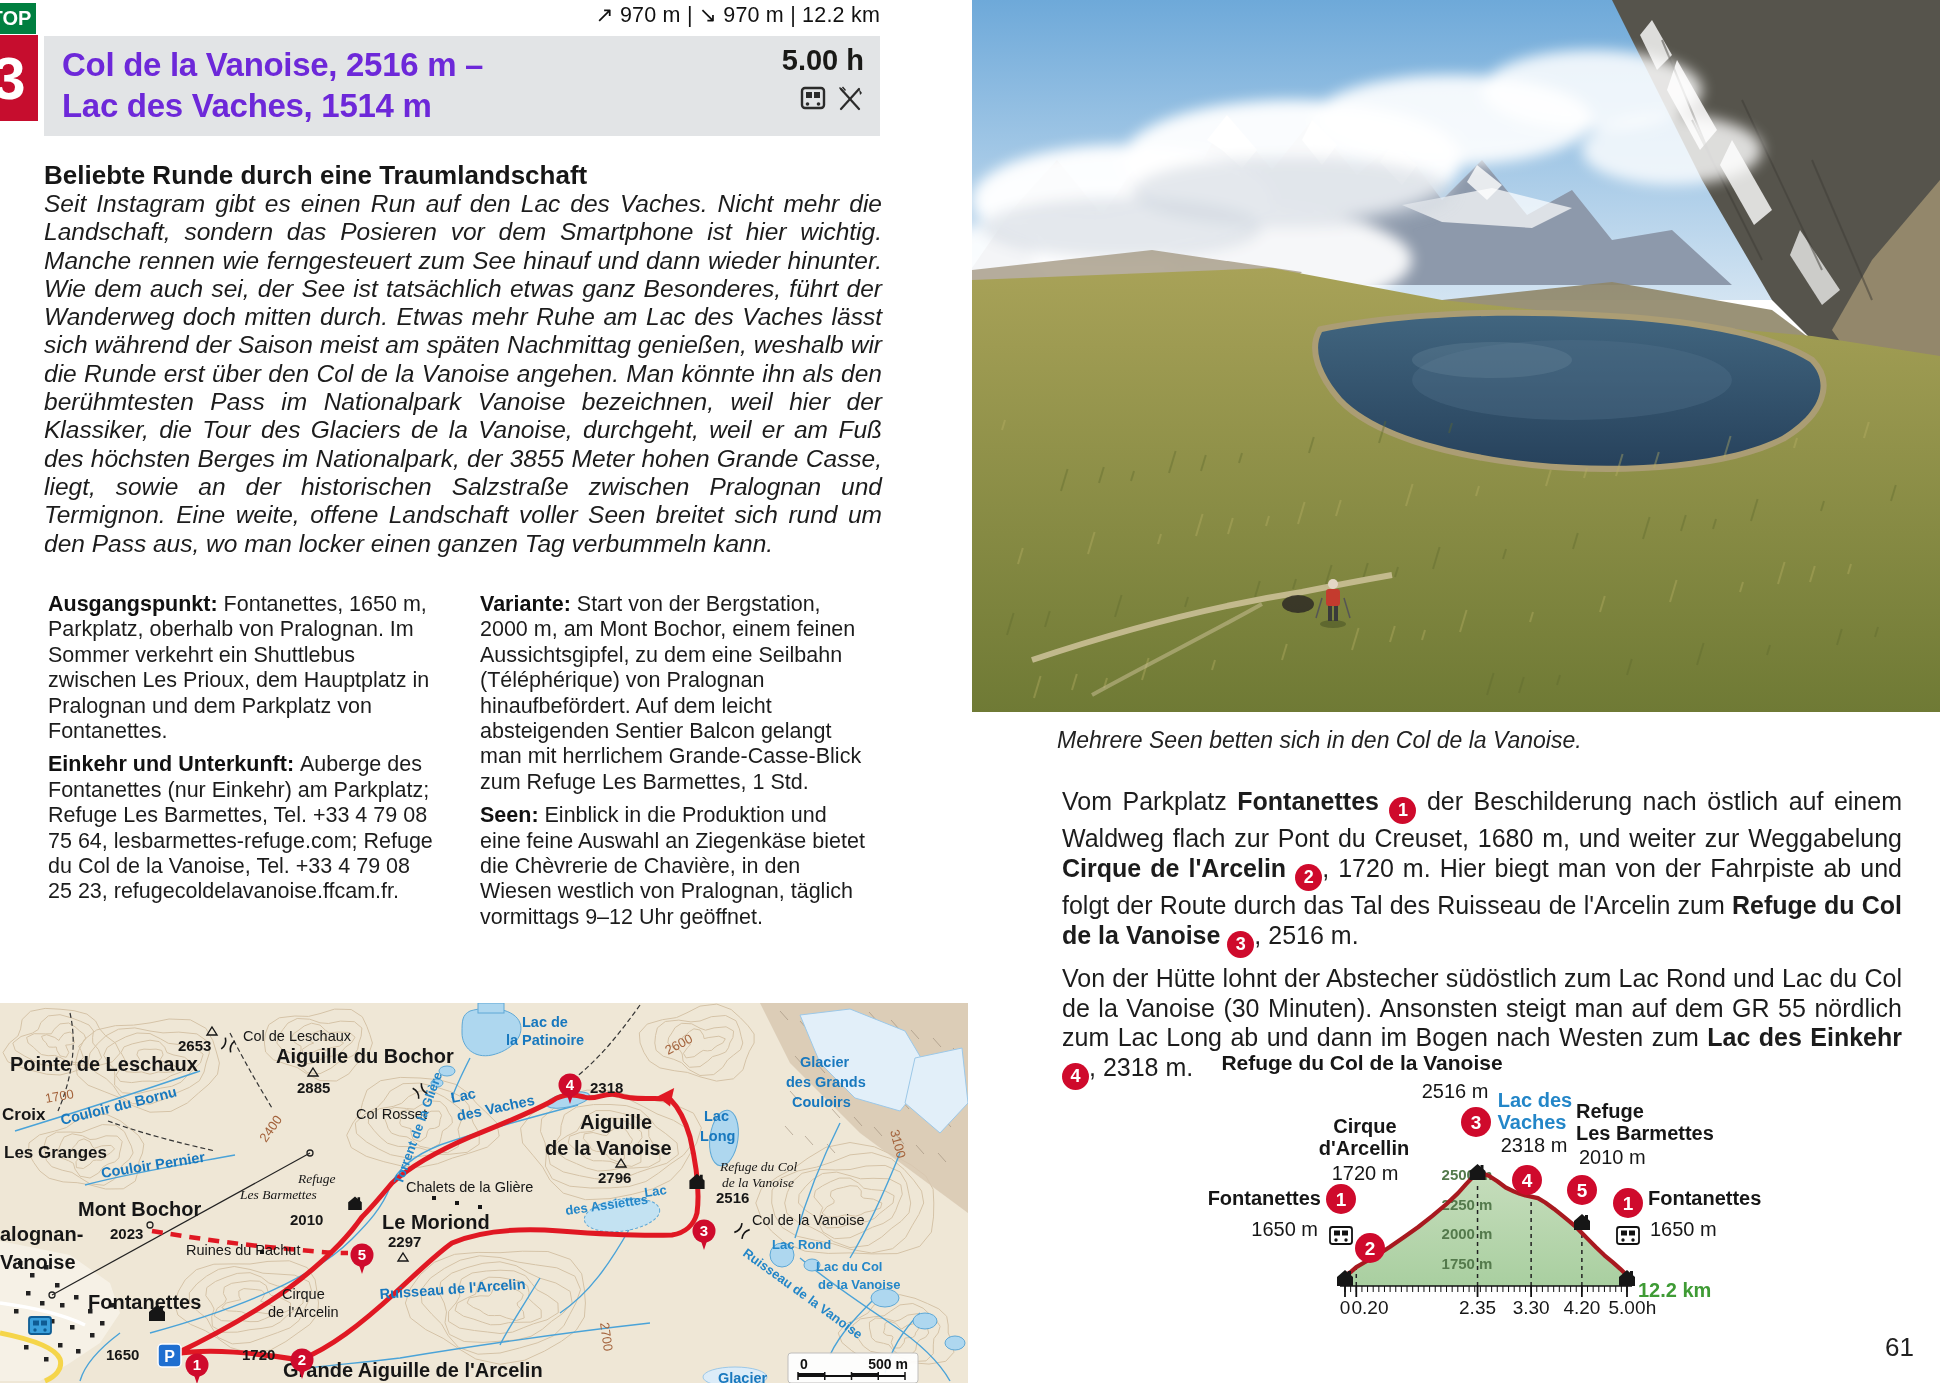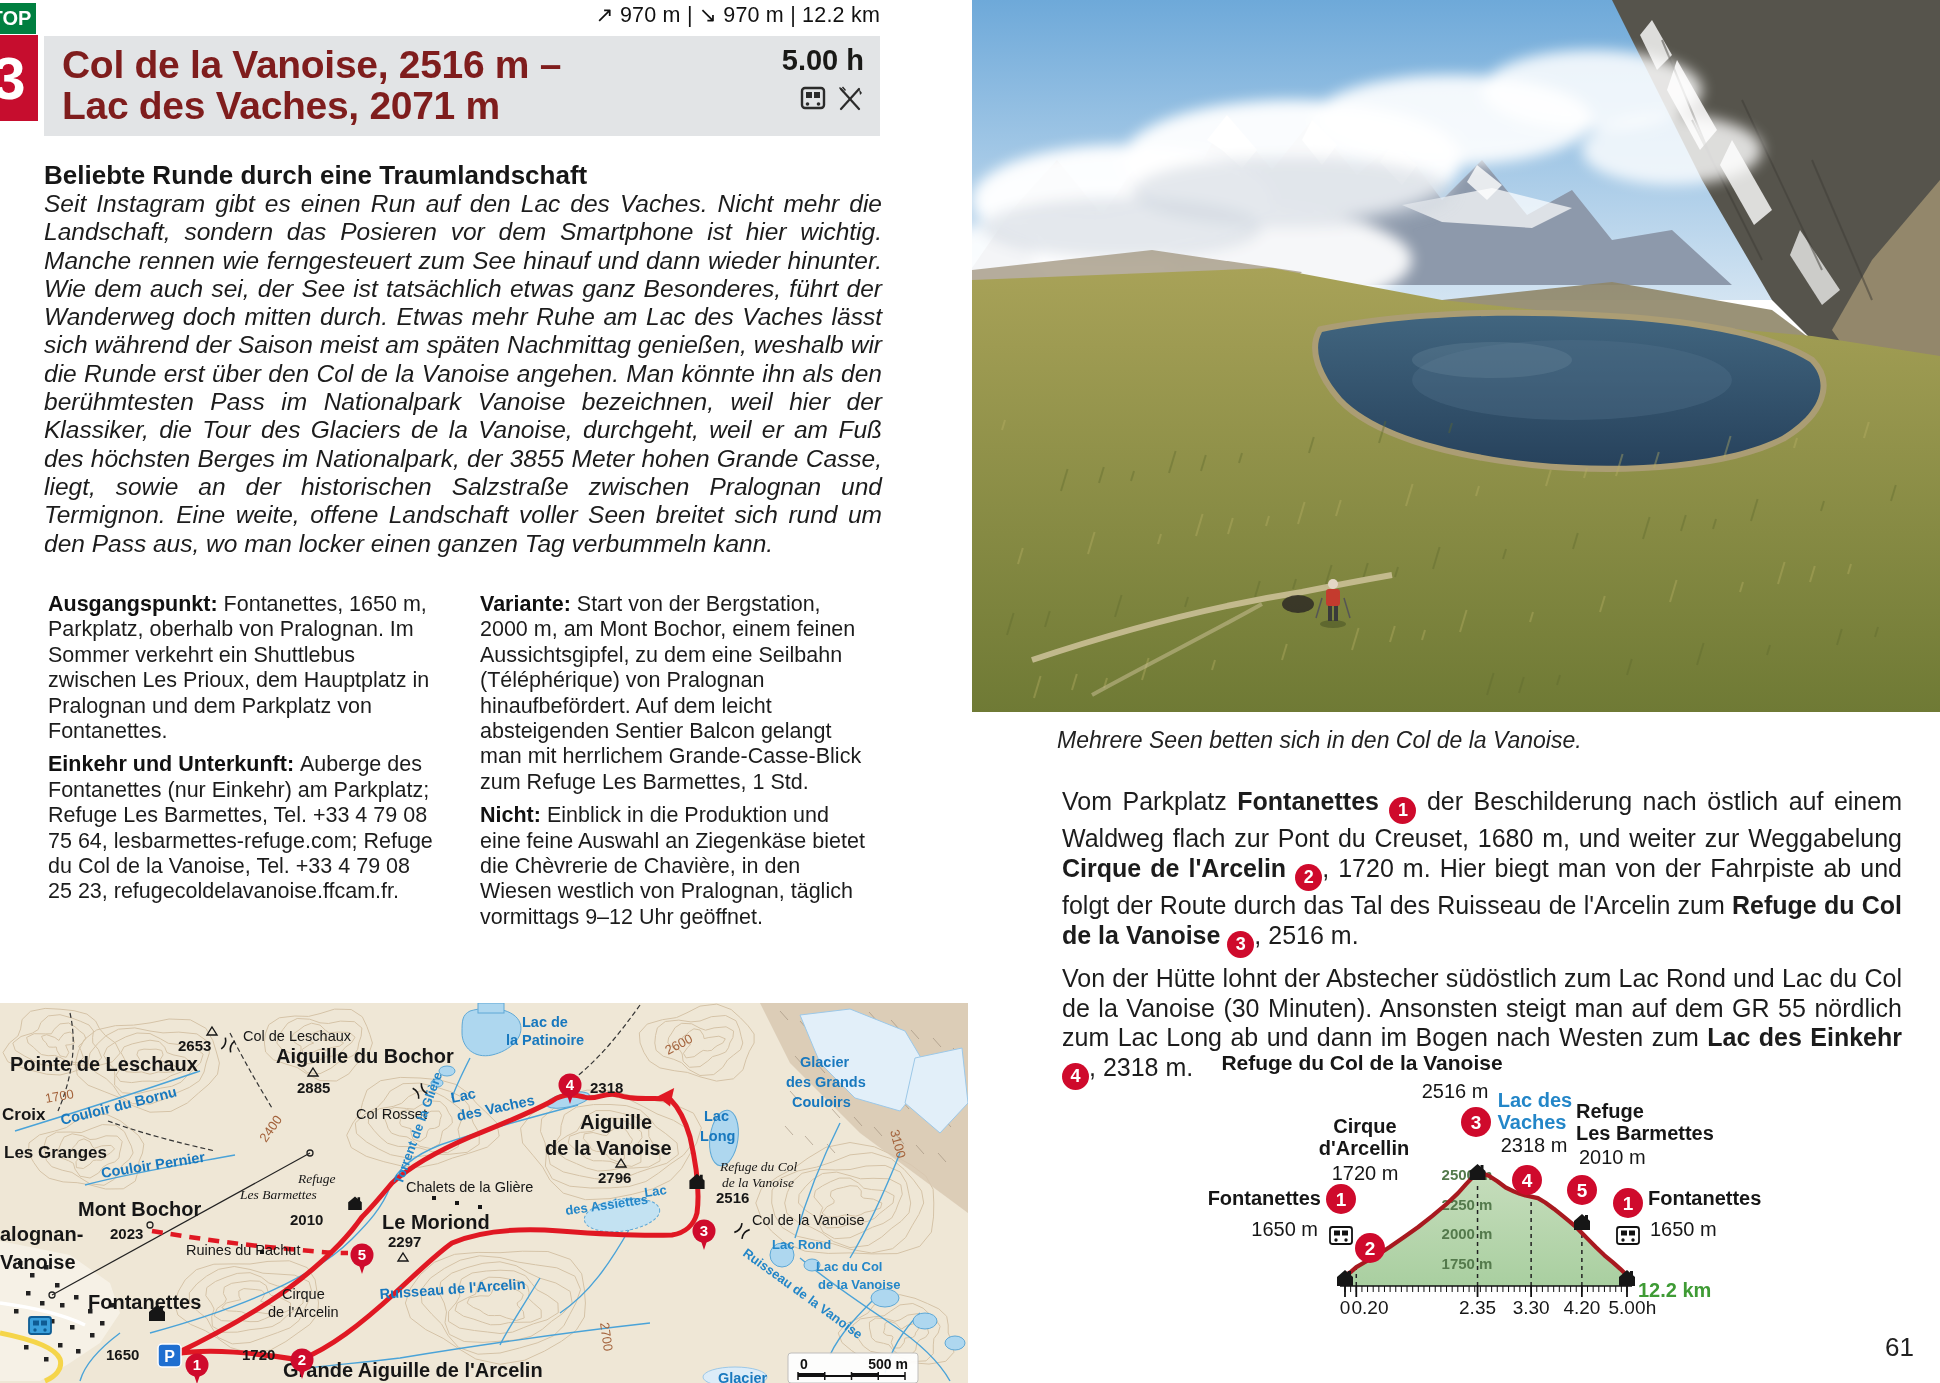"Col de la Vanoise, 2516" .title { color: #7f1d1d -> #6d28d9; font-size: 39px -> 33px }
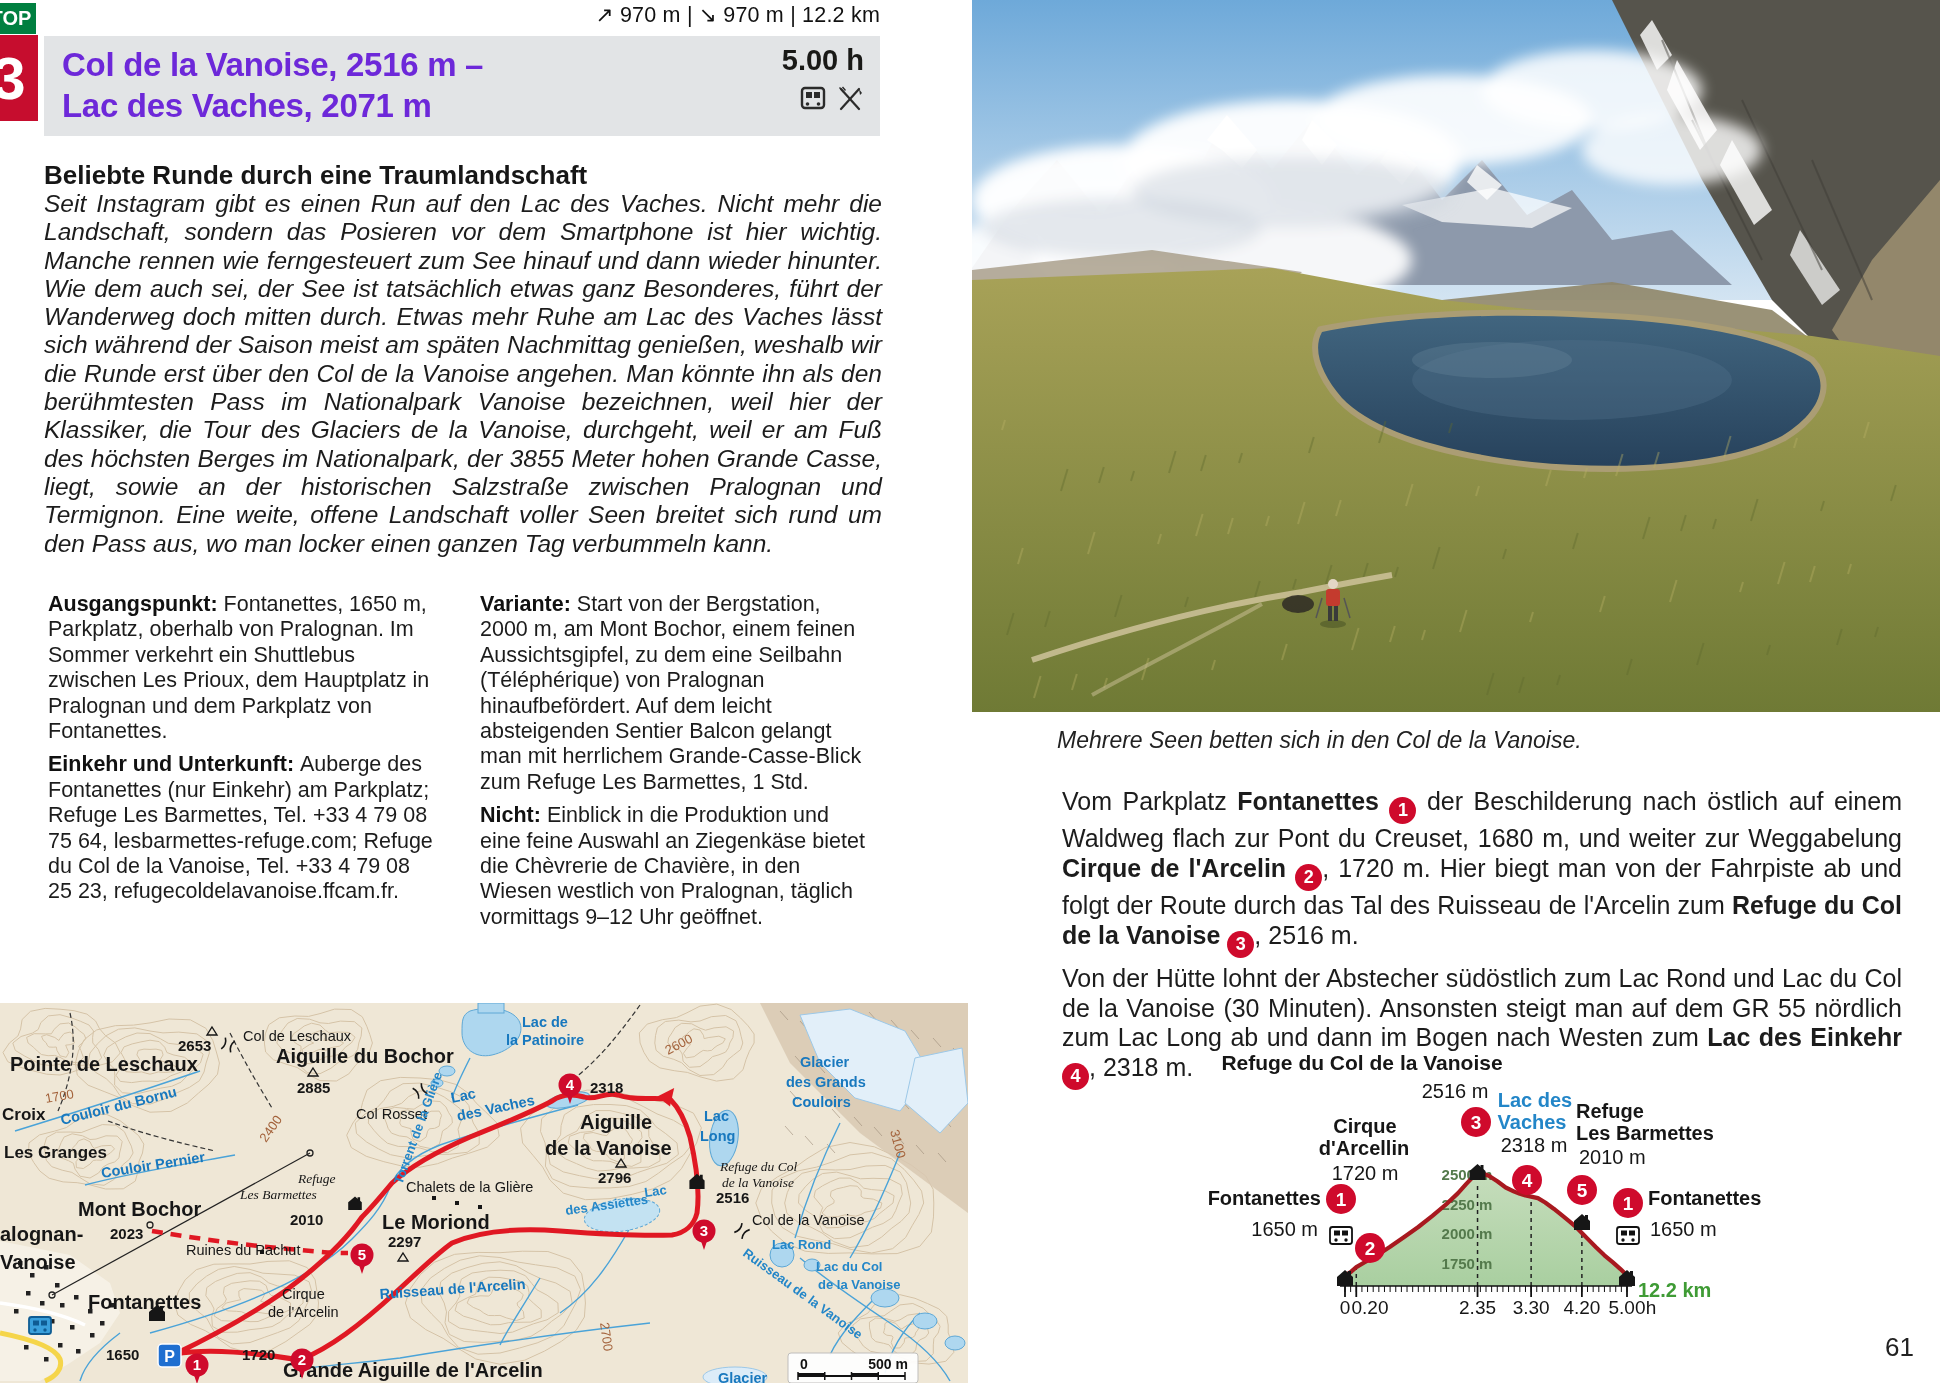"Lac des Vaches, 2071 m" div { text: 2071 -> 1514 }
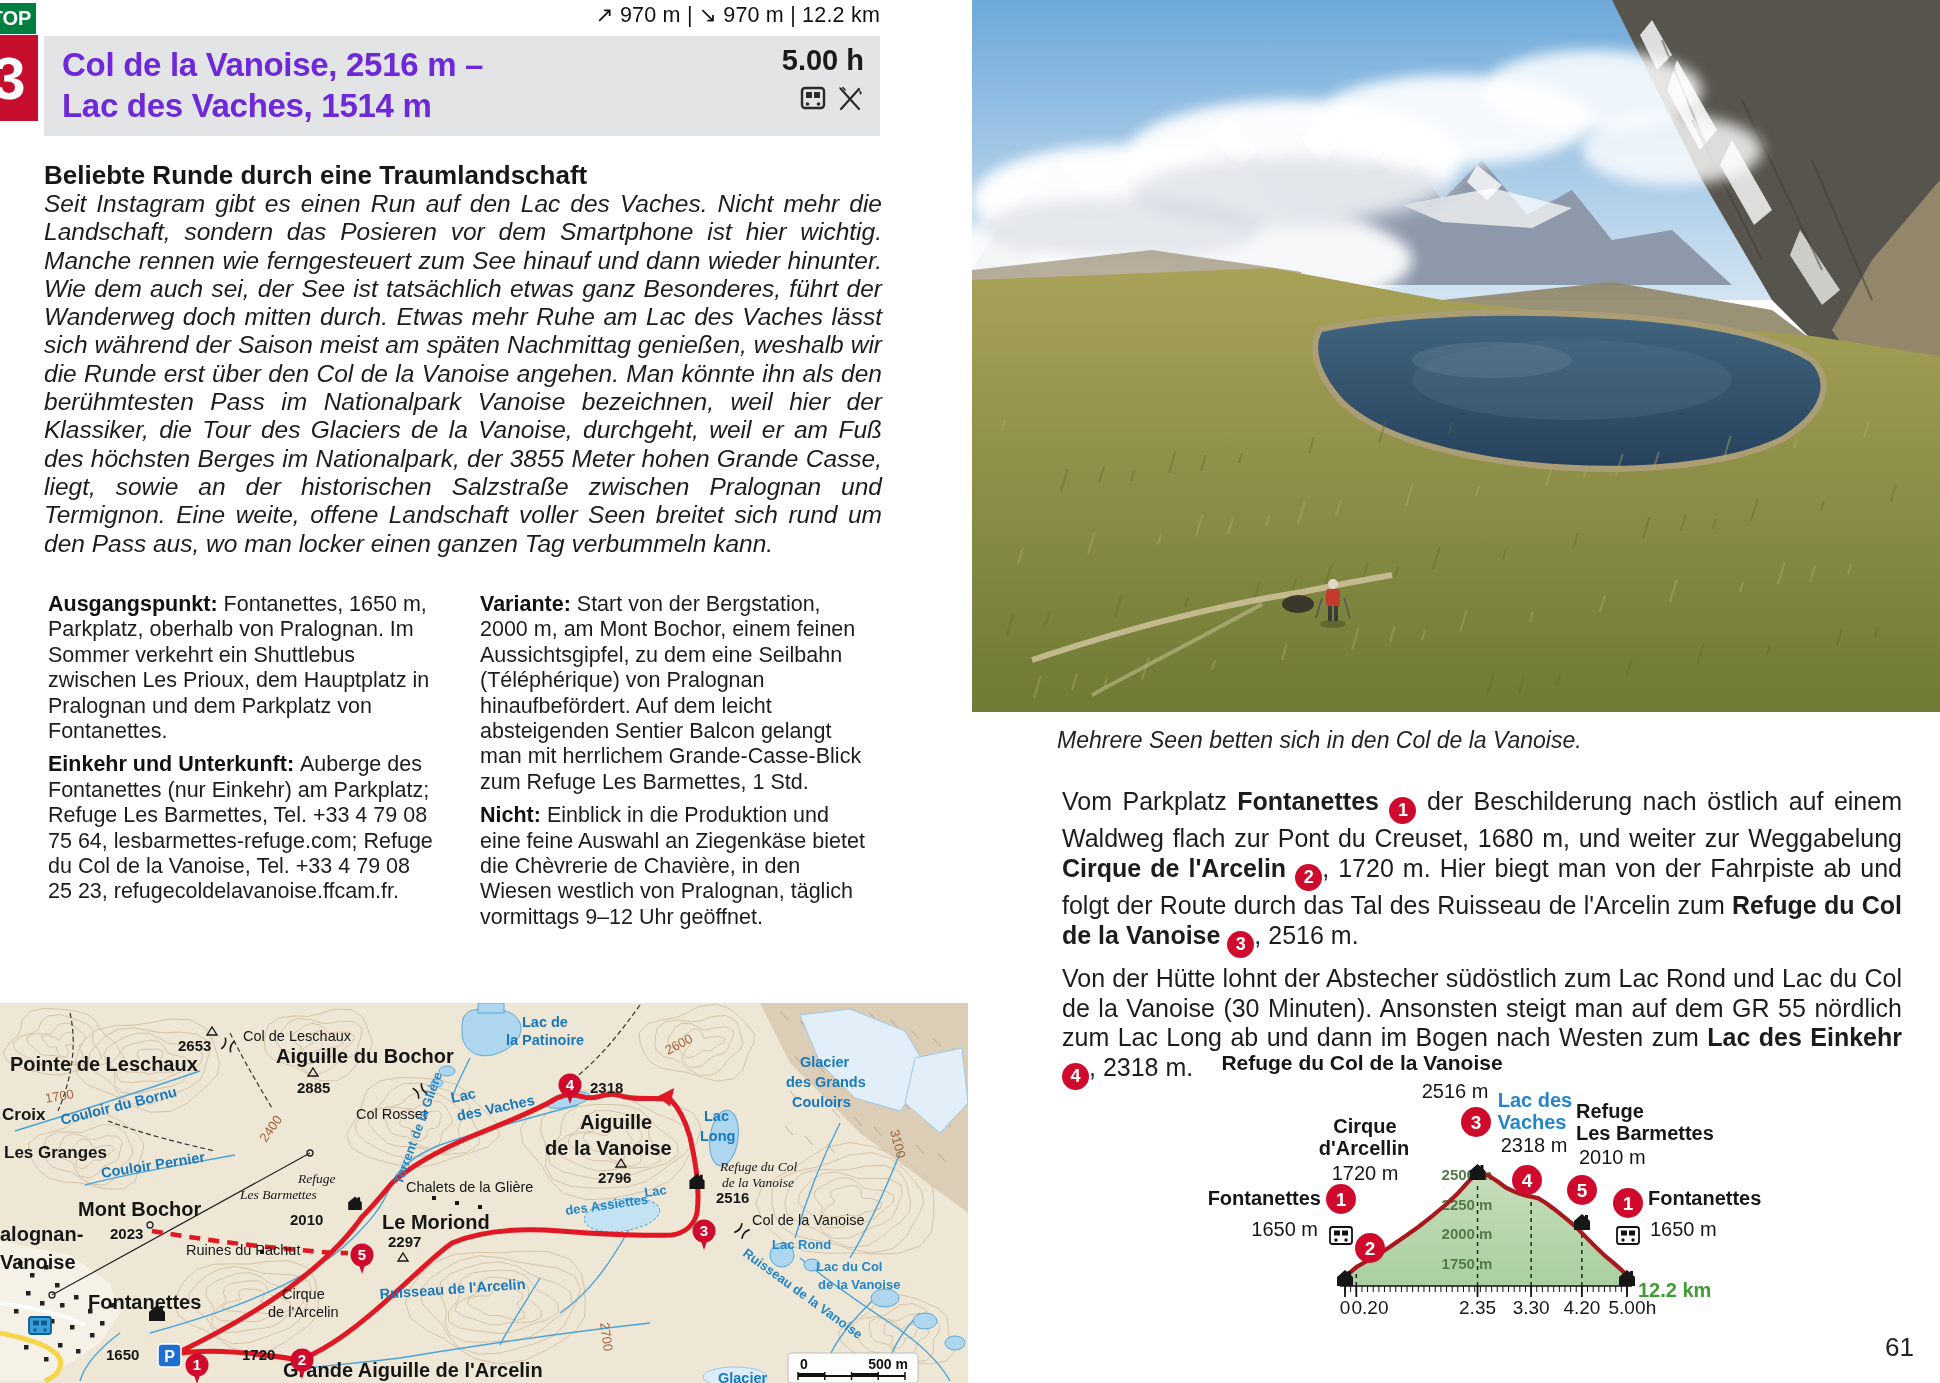"Nicht:" b { text: Nicht -> Seen }
